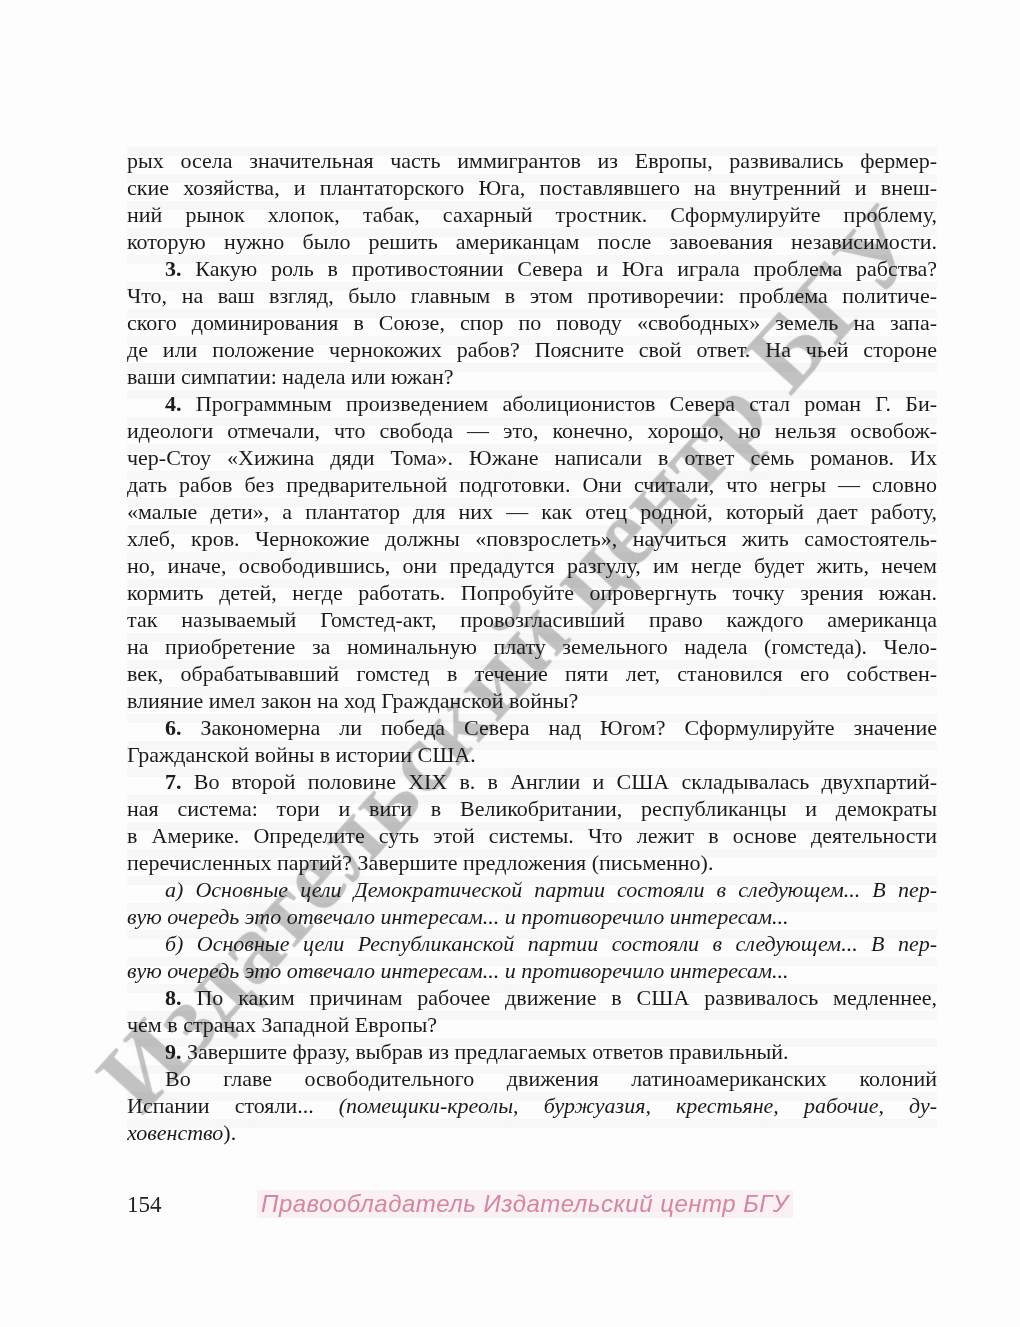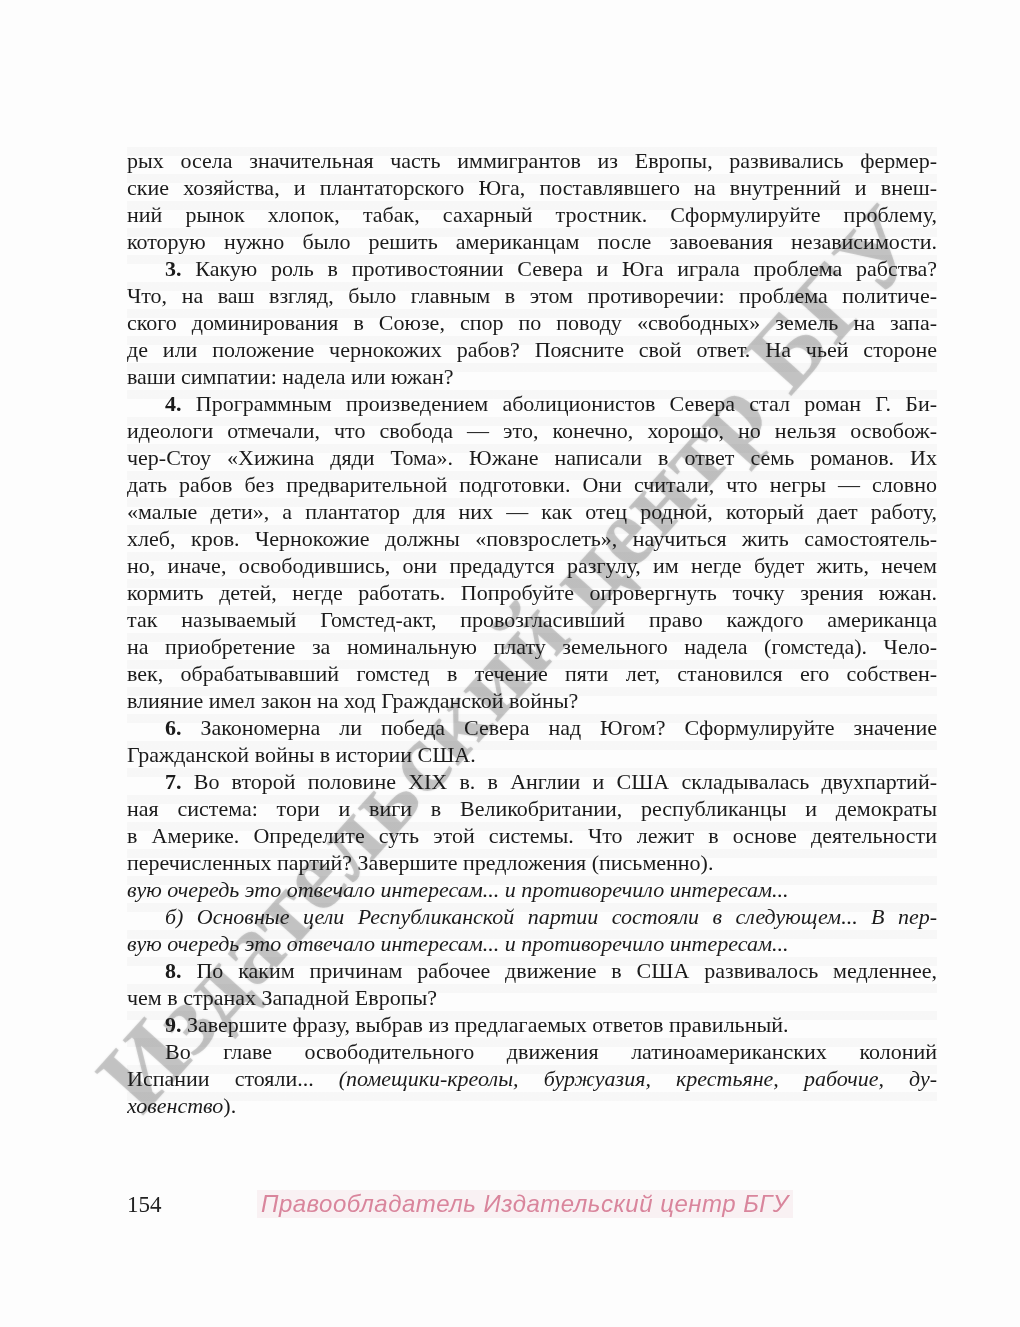"а) Основные цели Демократической партии" div.line { html: none -> <div><span>а) Основные цели Демократической партии состояли в следующем... В пер-</span></div> }
